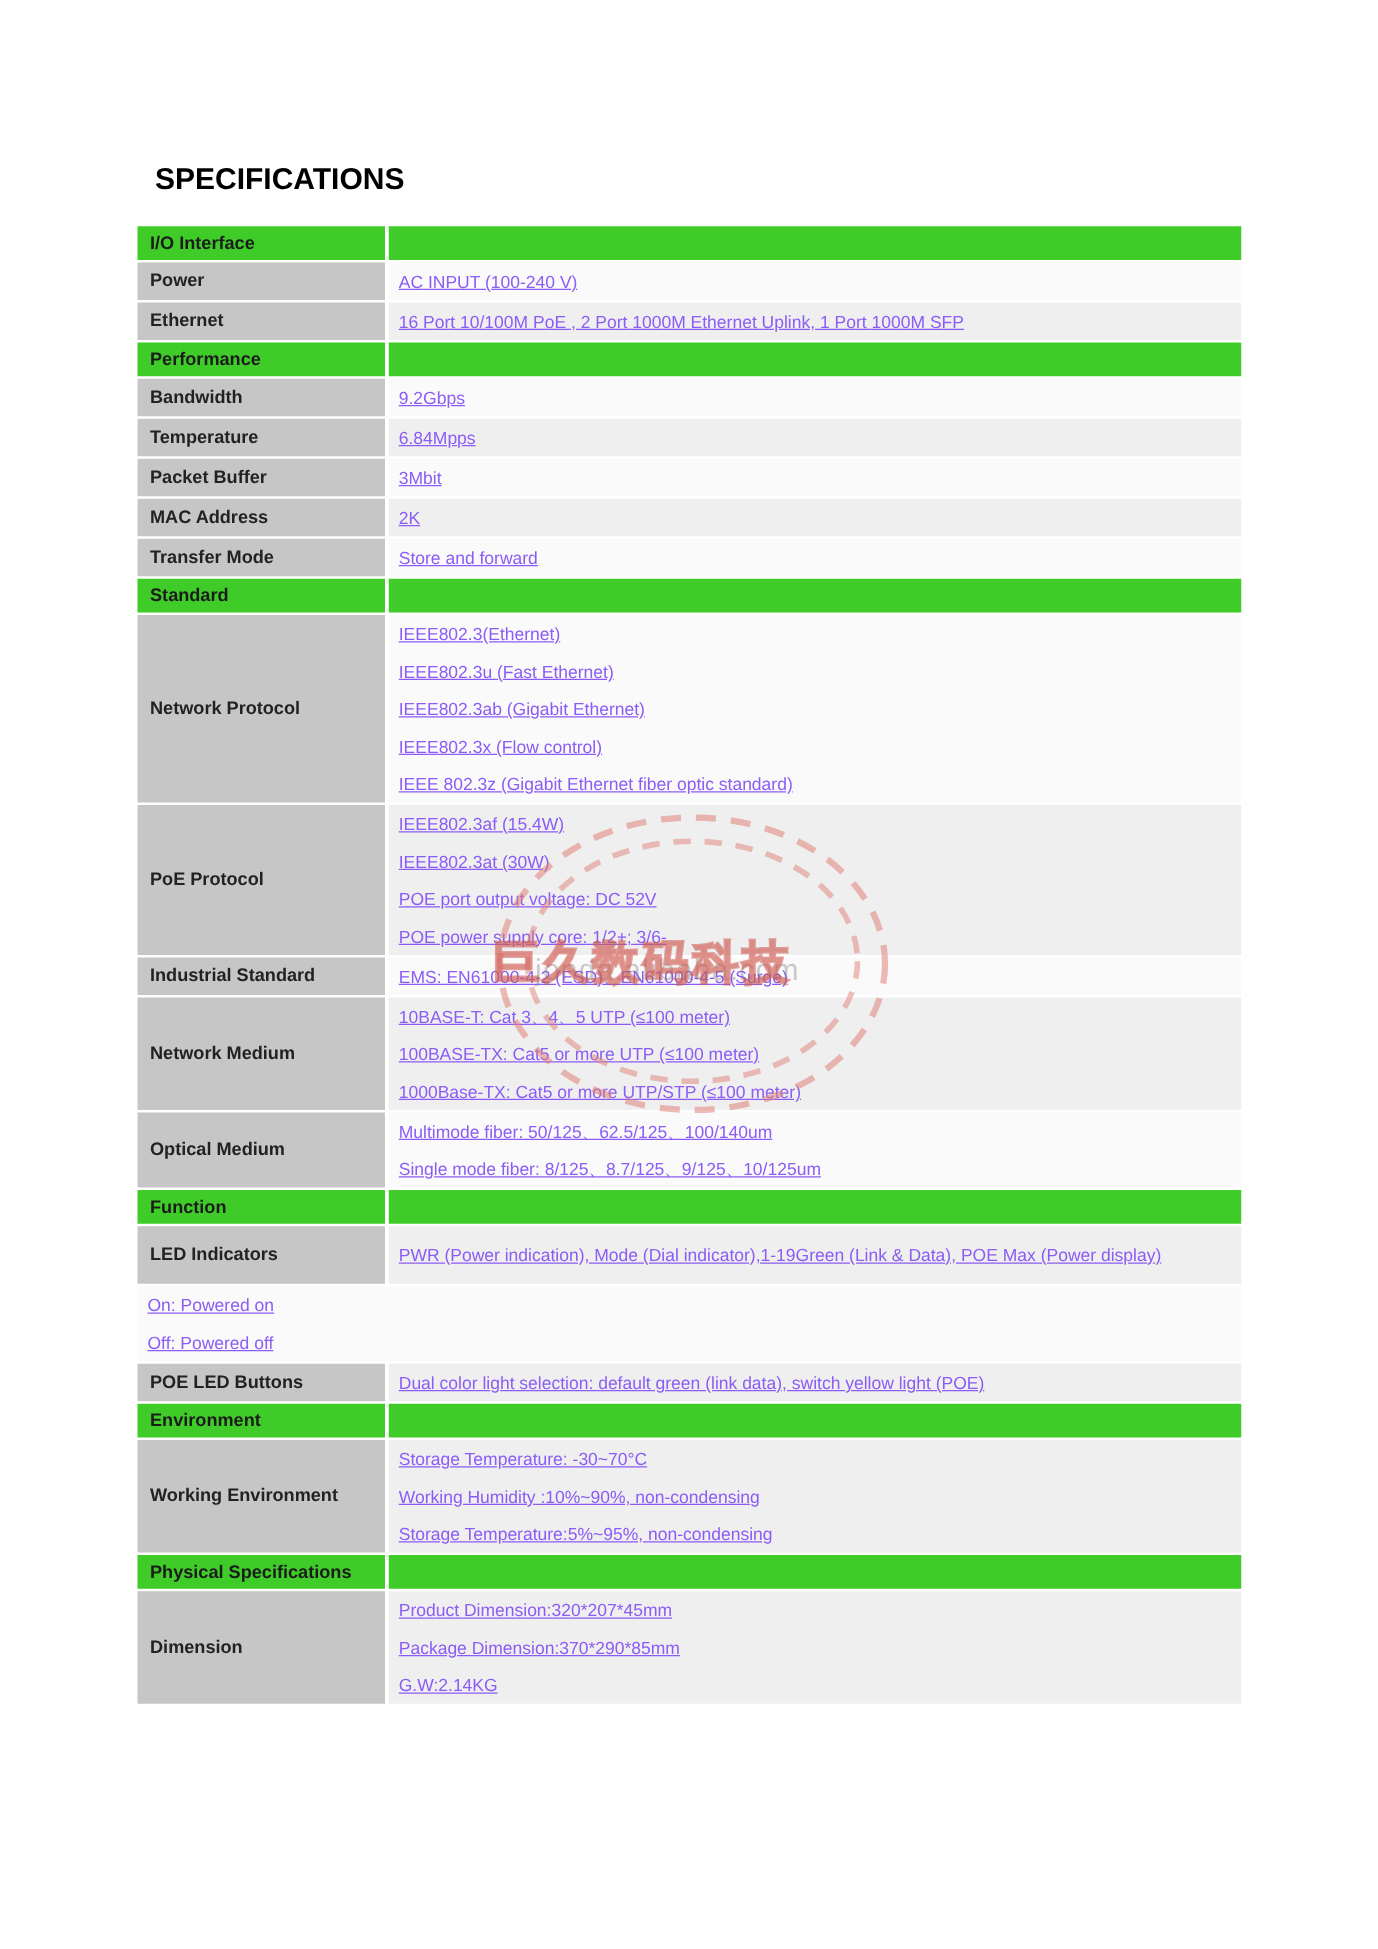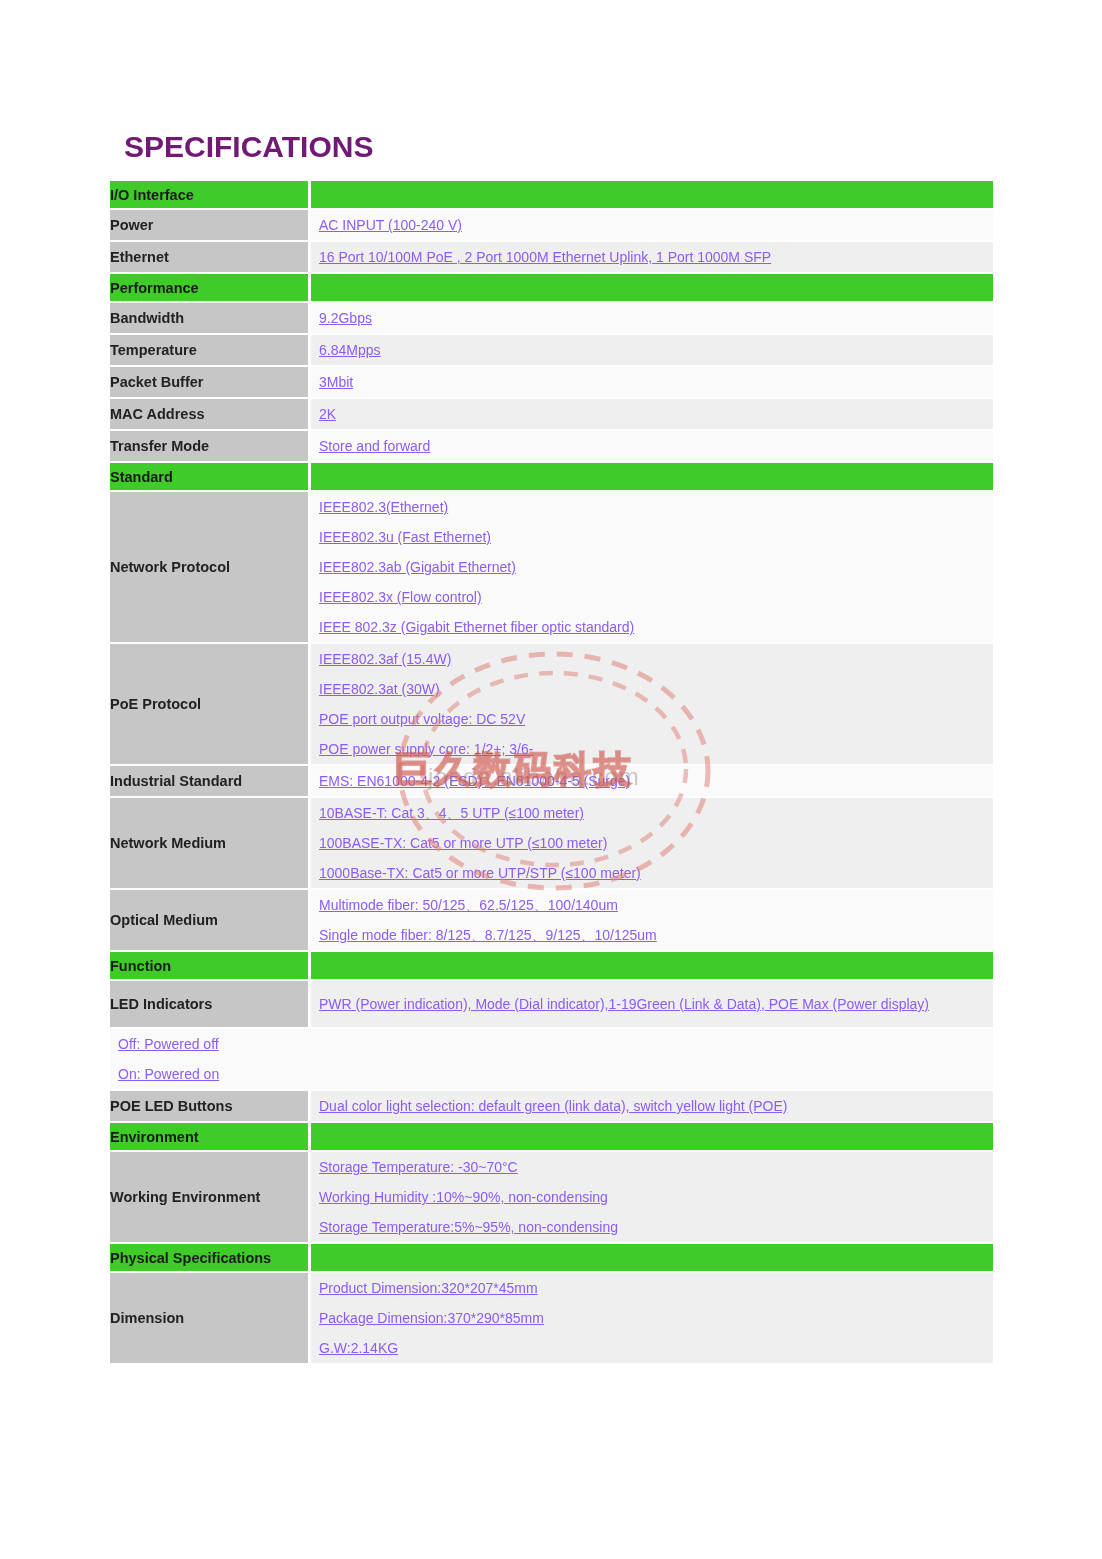"SPECIFICATIONS" .page-title { color: #701a75 -> #000000; font-size: 30px -> 24px }
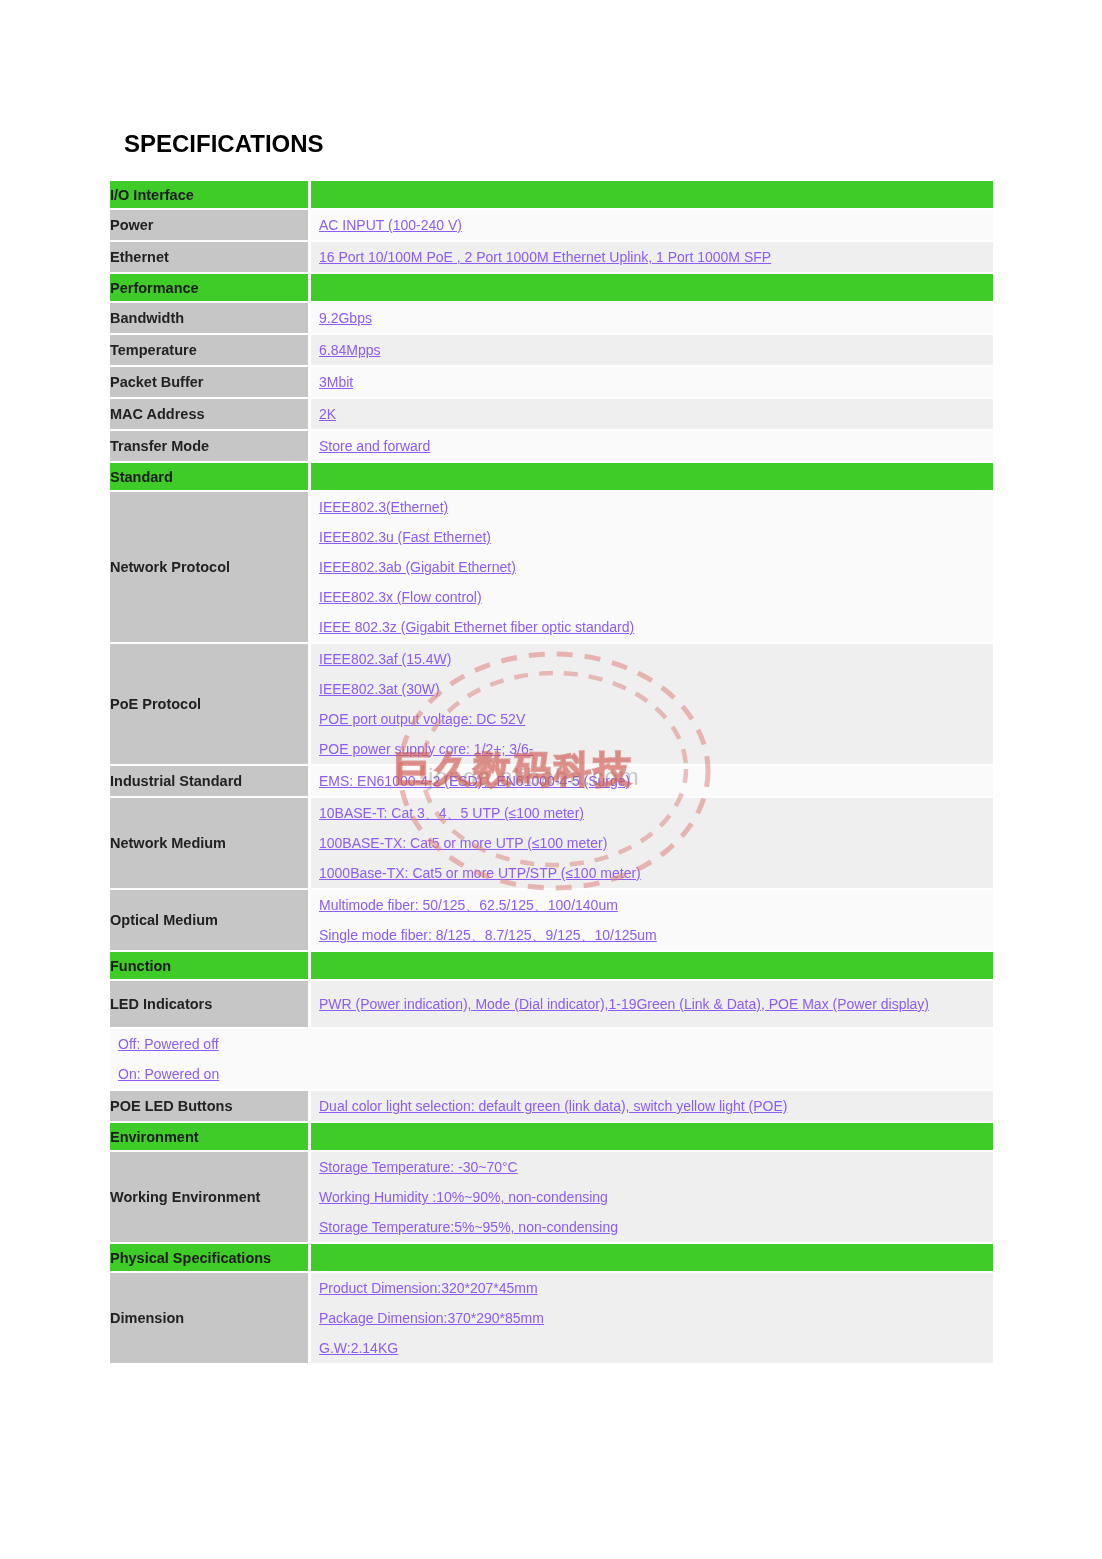"I/O Interface" .label-cell { padding-left: 0 -> 10px }
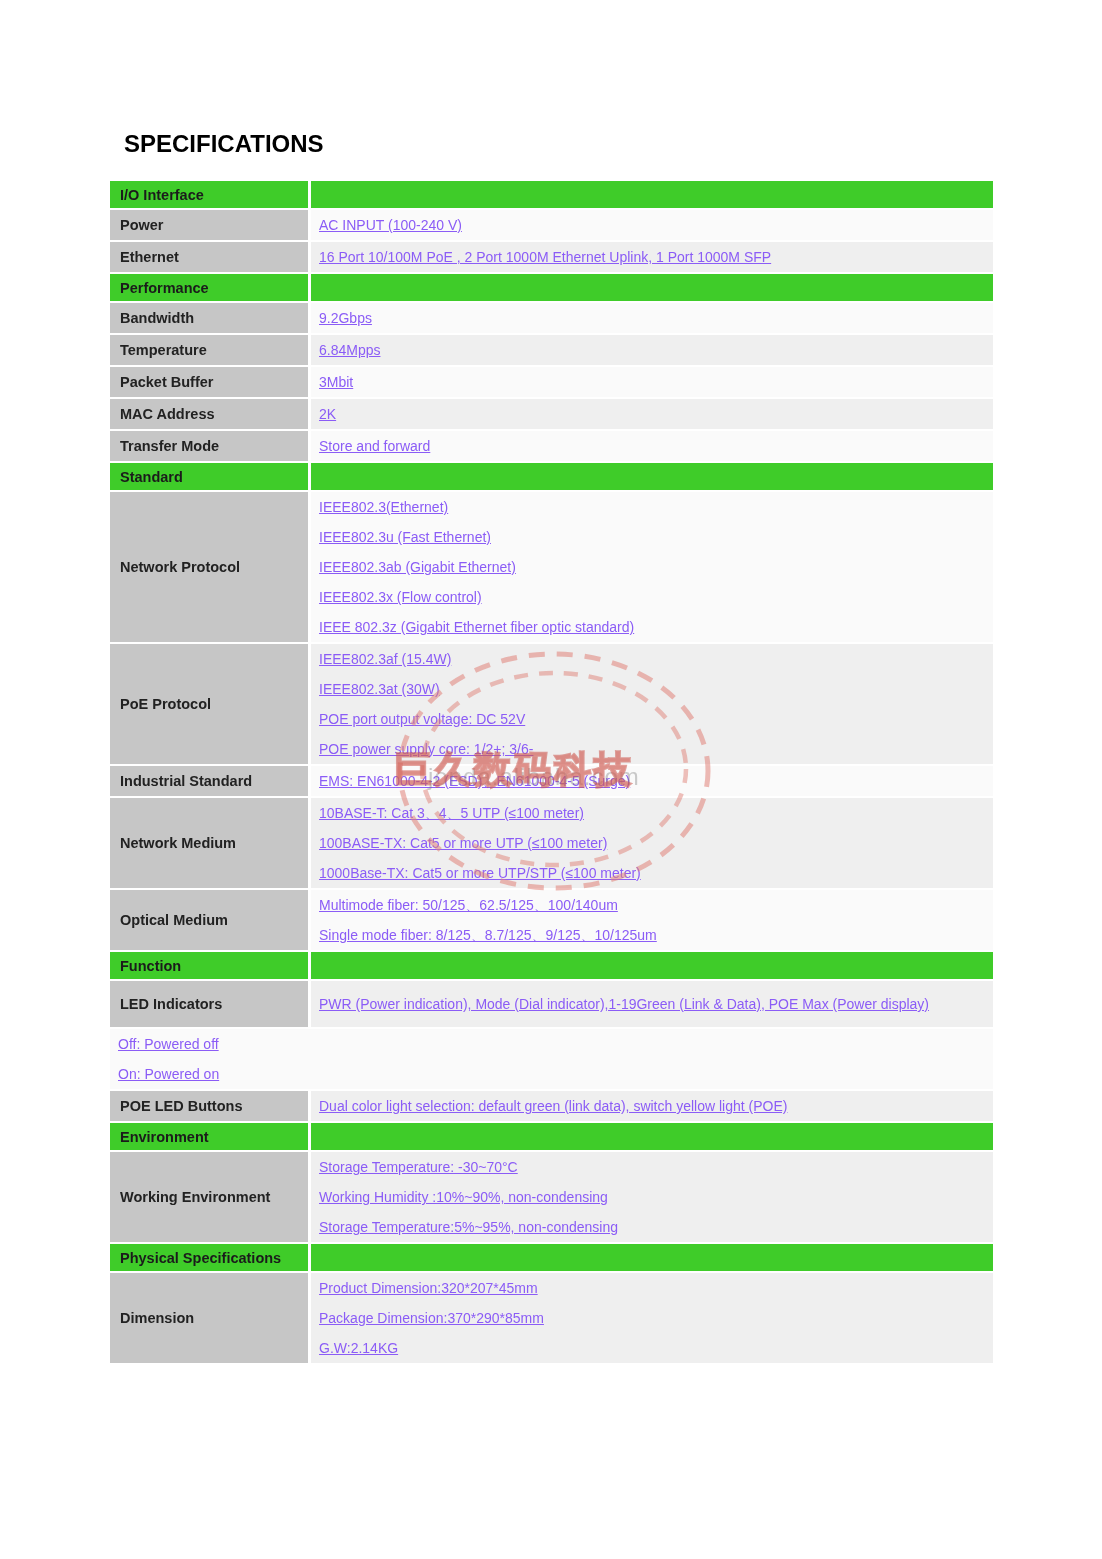"Off: Powered off" div.vline { order: before "On: Powered on" -> after "On: Powered on" }
